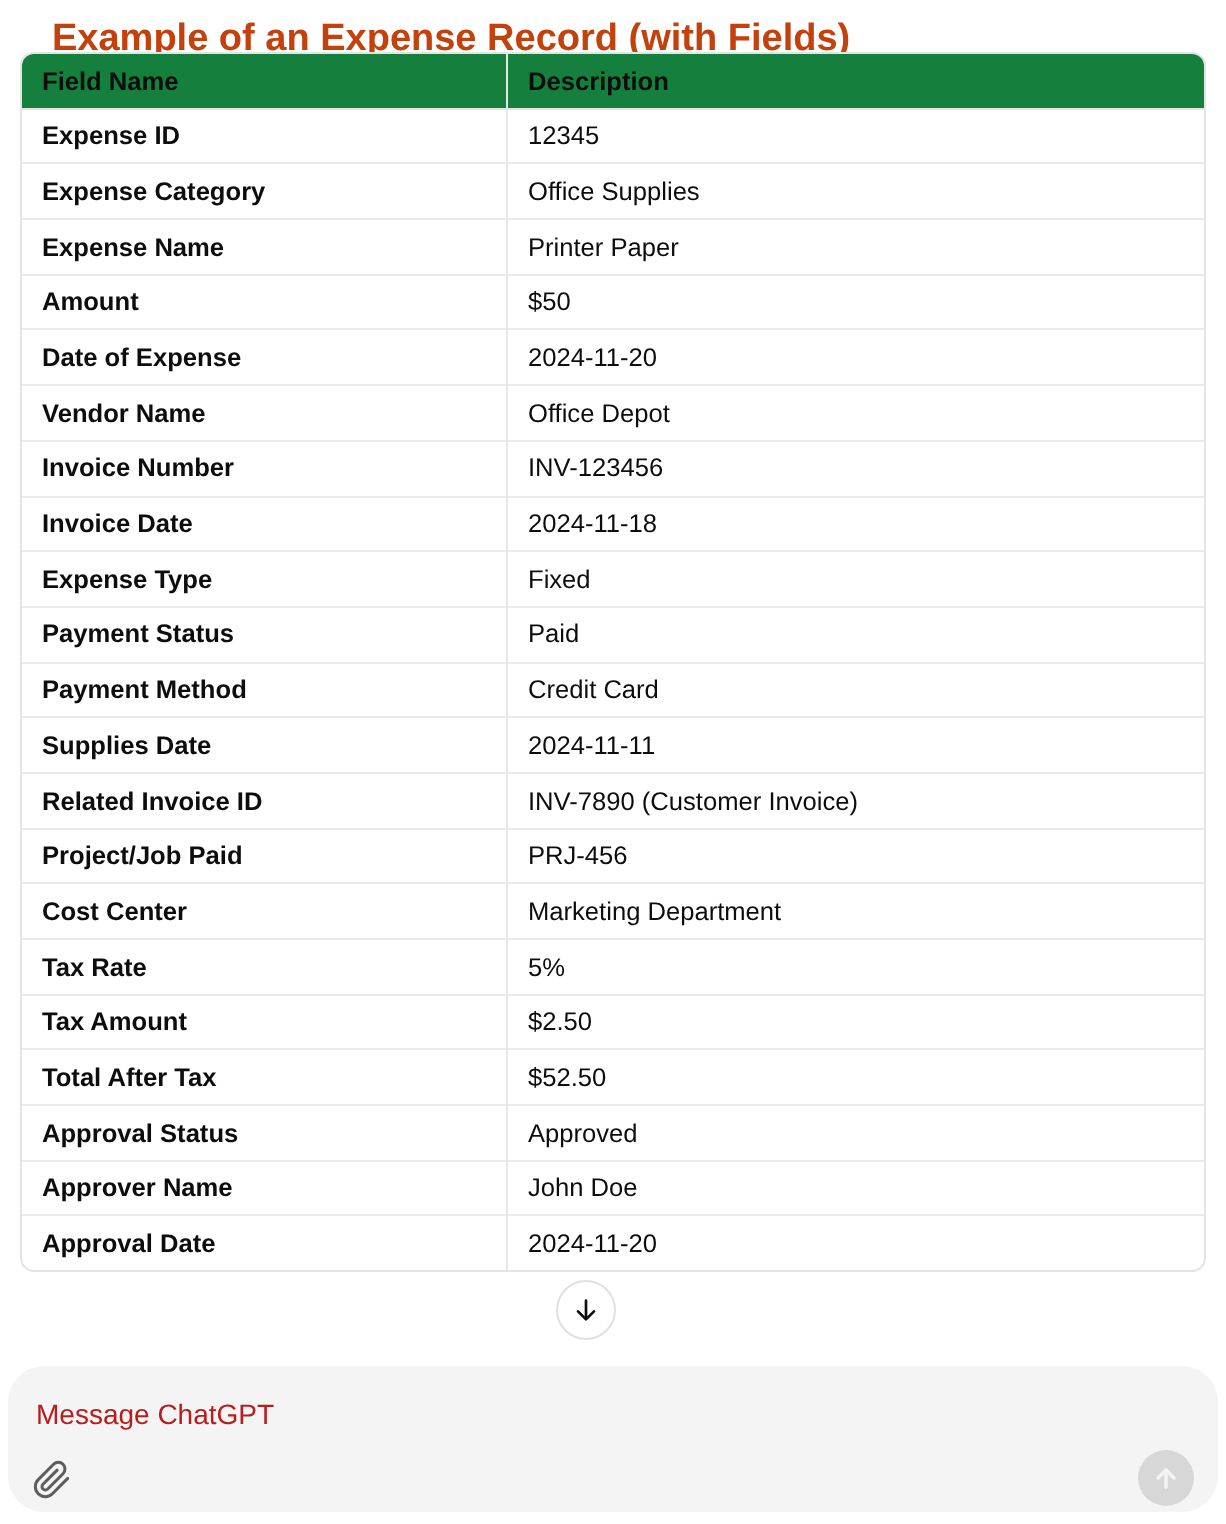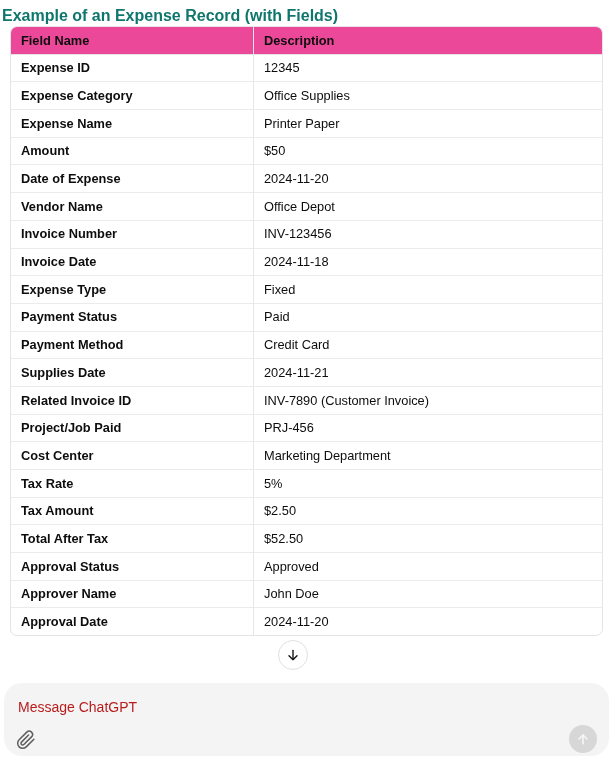"Example of an Expense Record" .page-title { color: #0f766e -> #c2410c; font-size: 16px -> 19px; left: 2px -> 26px }
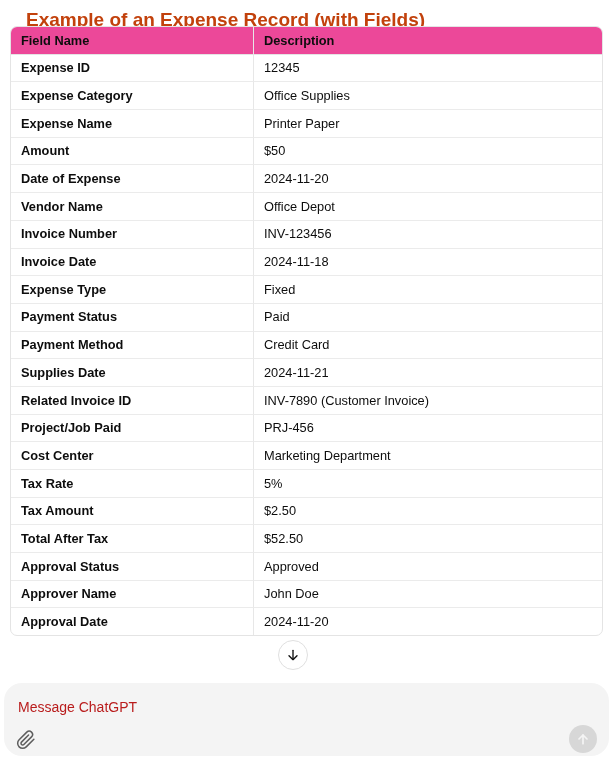"Field Name" table.expense-table thead th { background: #ec4899 -> #15803d }
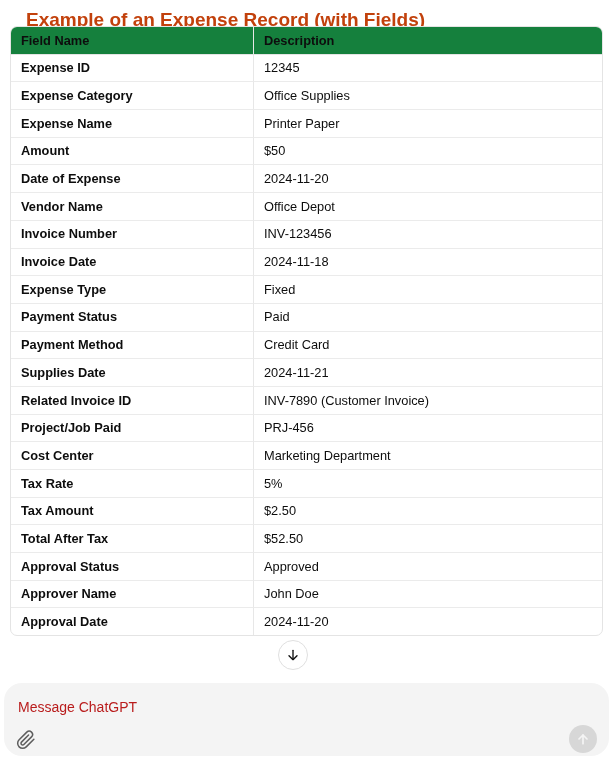"2024-11-21" td { text: 2024-11-21 -> 2024-11-11 }
